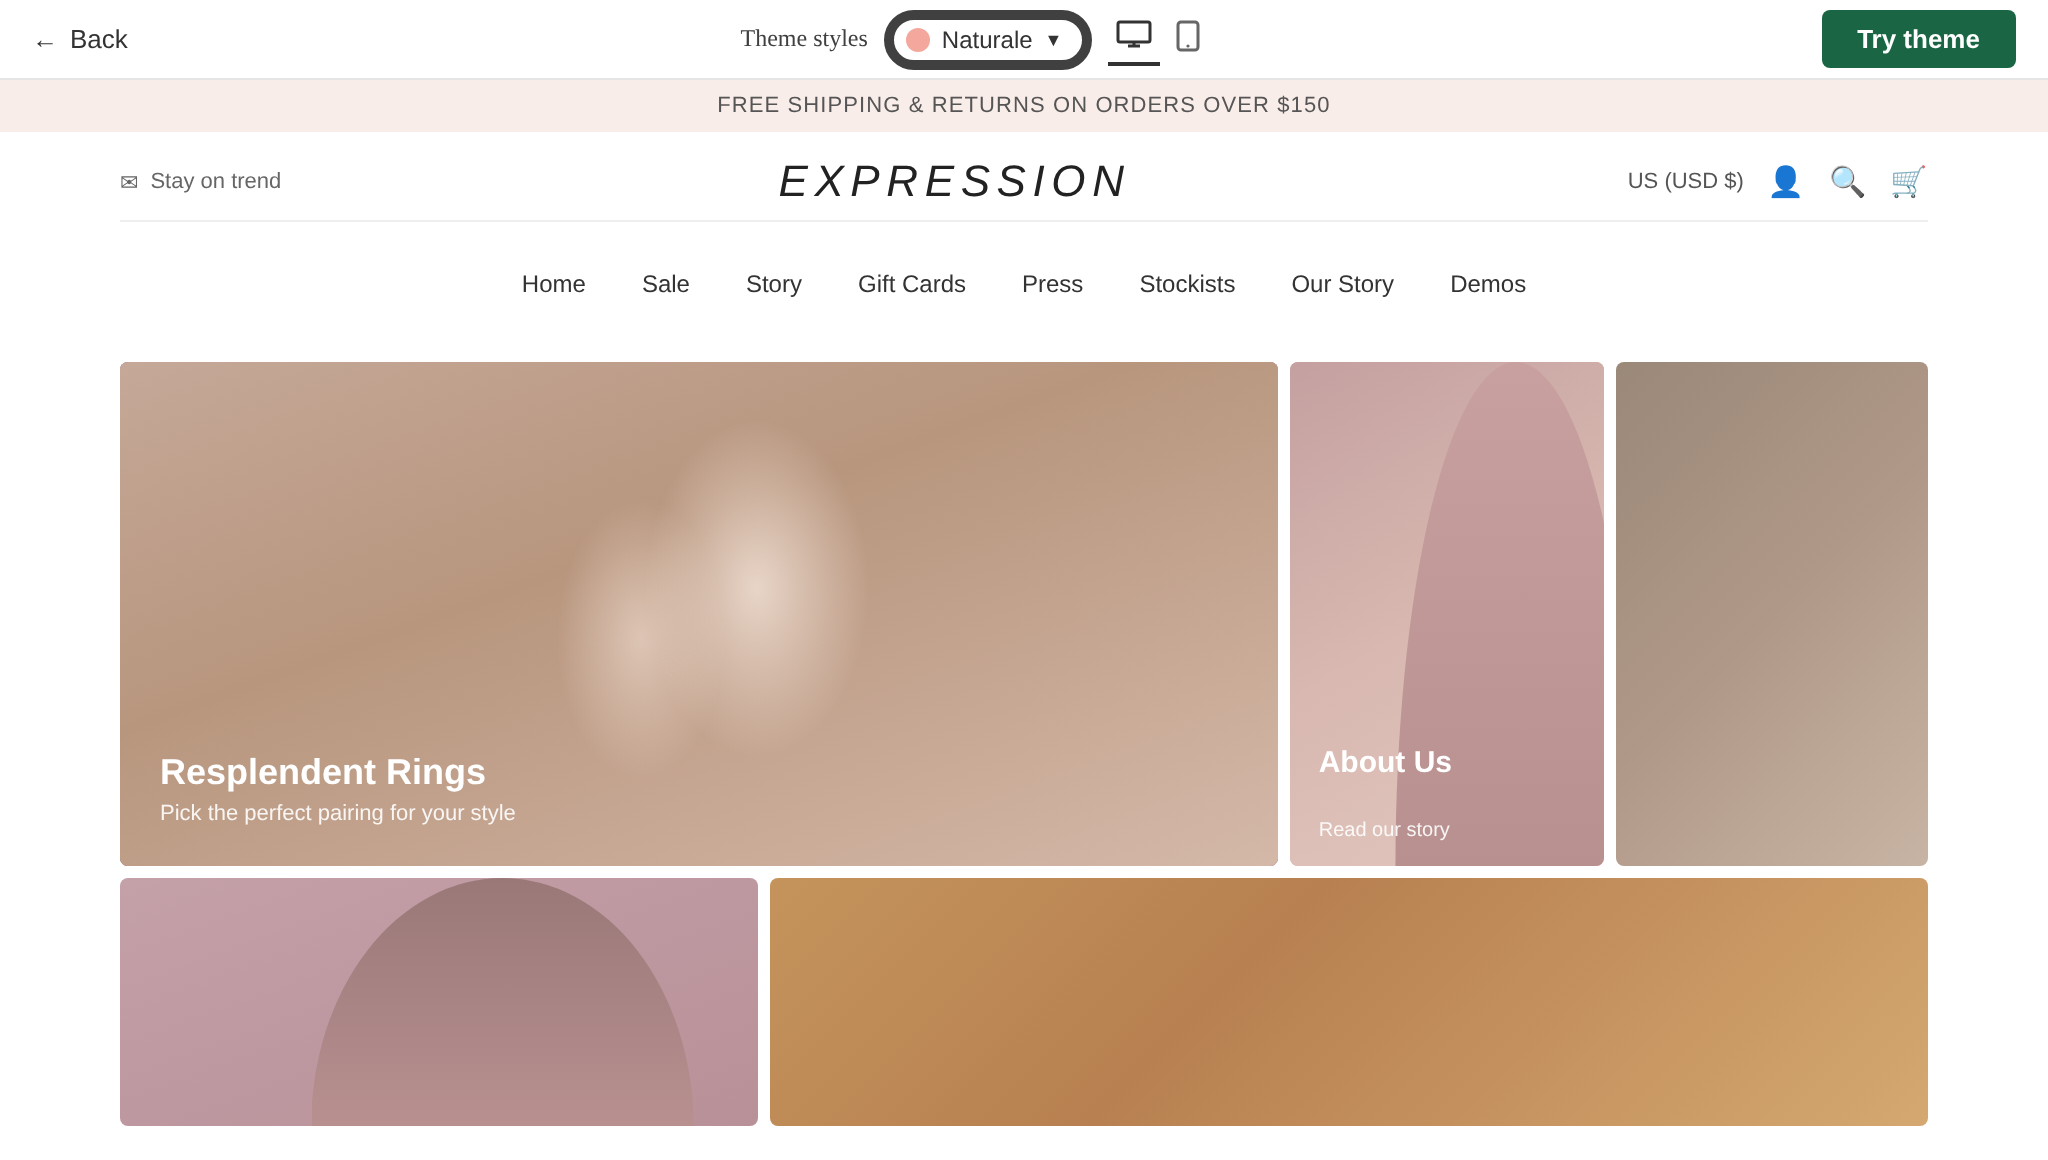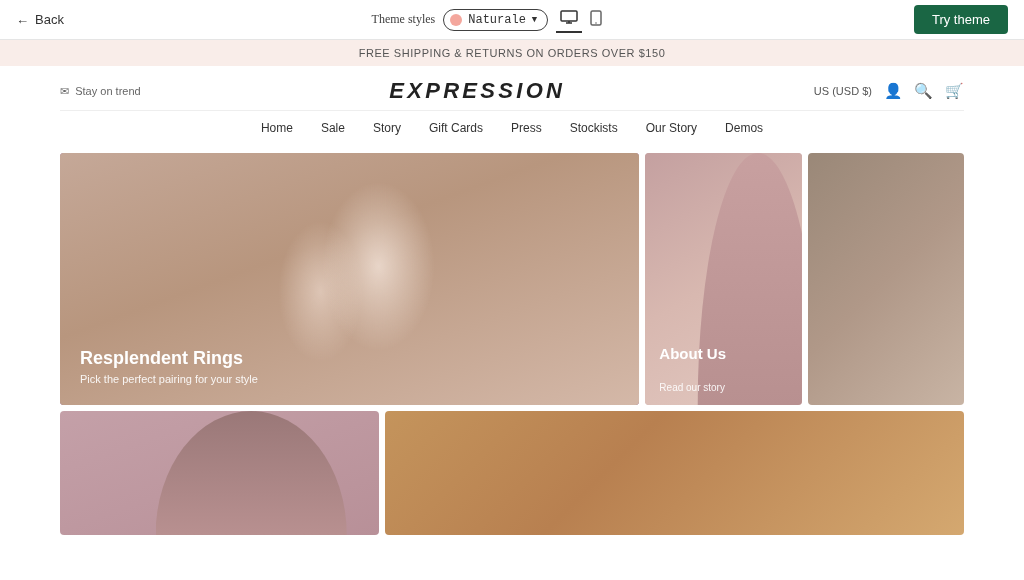"Naturale" .theme-dropdown { border: 1px solid #404040 -> 5px solid #404040; font-family: Liberation Mono, monospace -> none }
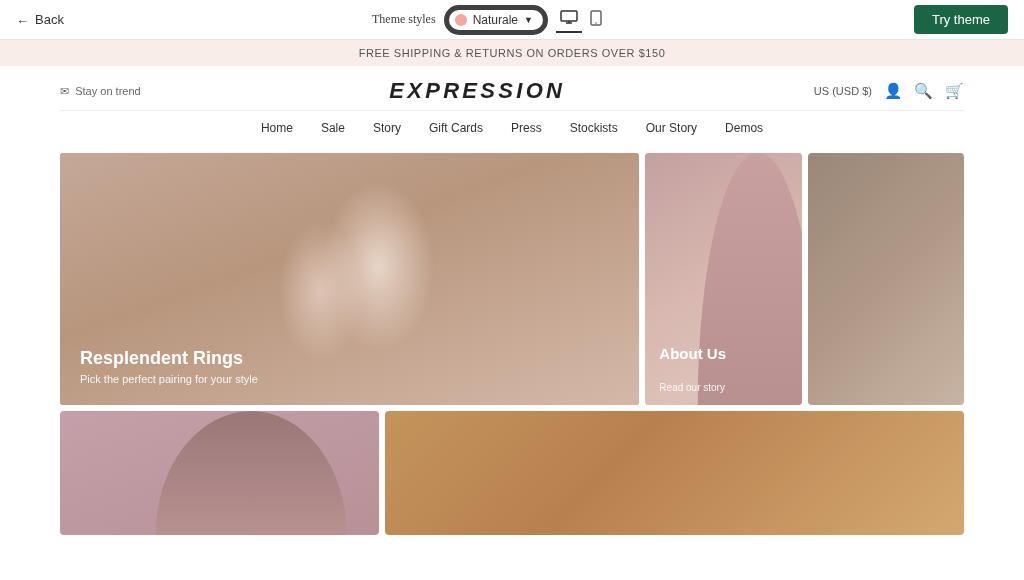"Try theme" .try-theme-btn { font-weight: 400 -> 700 }
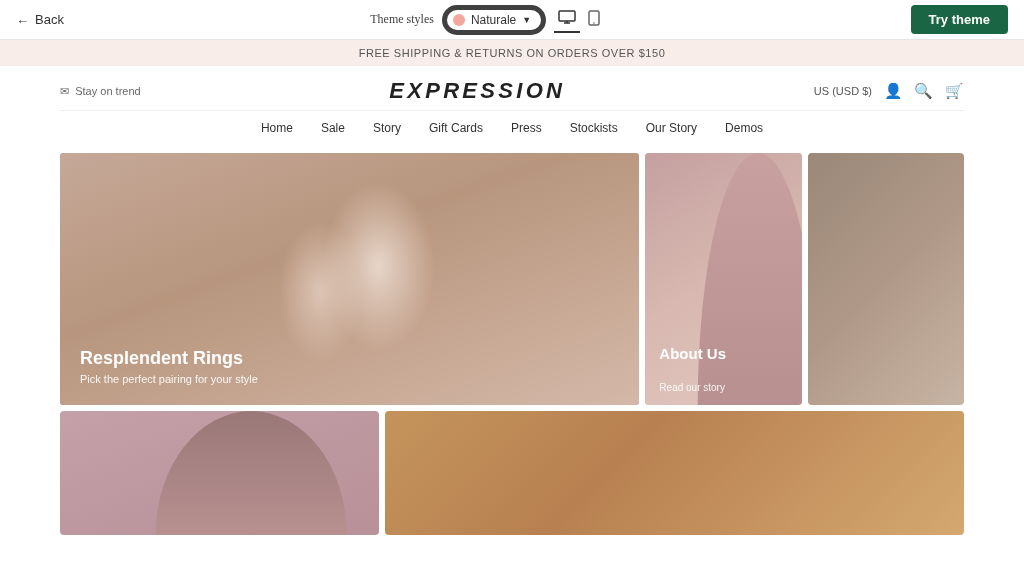"EXPRESSION" .site-logo { font-weight: 700 -> 400 }
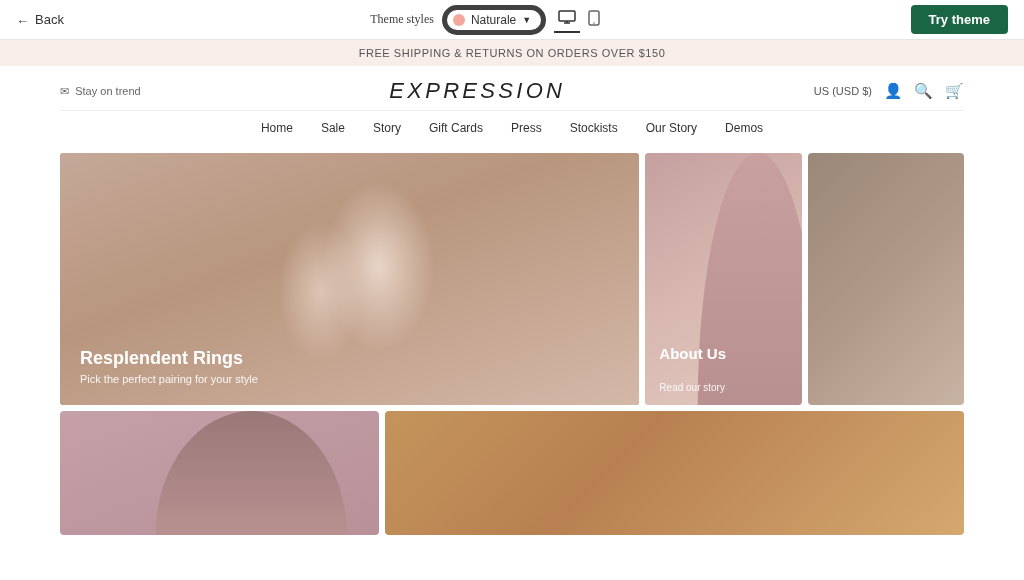"Home" .site-nav { padding: 10px 0 -> 24px 0 }
